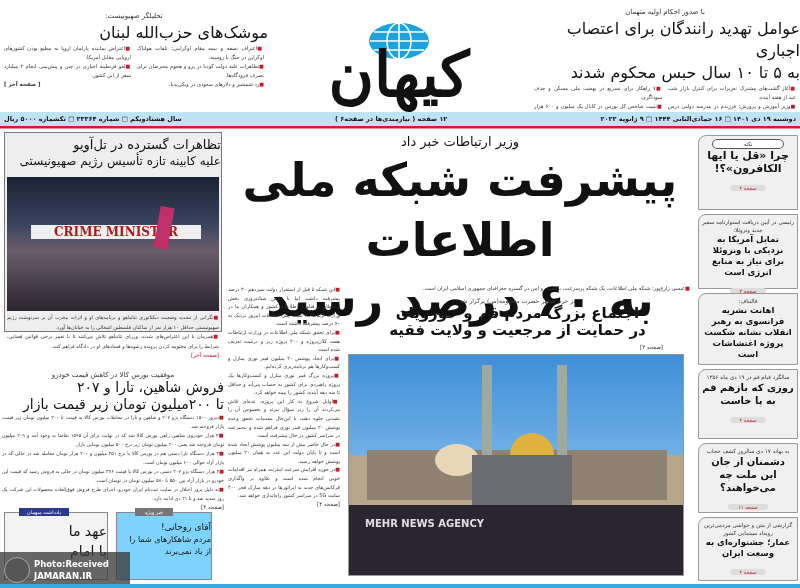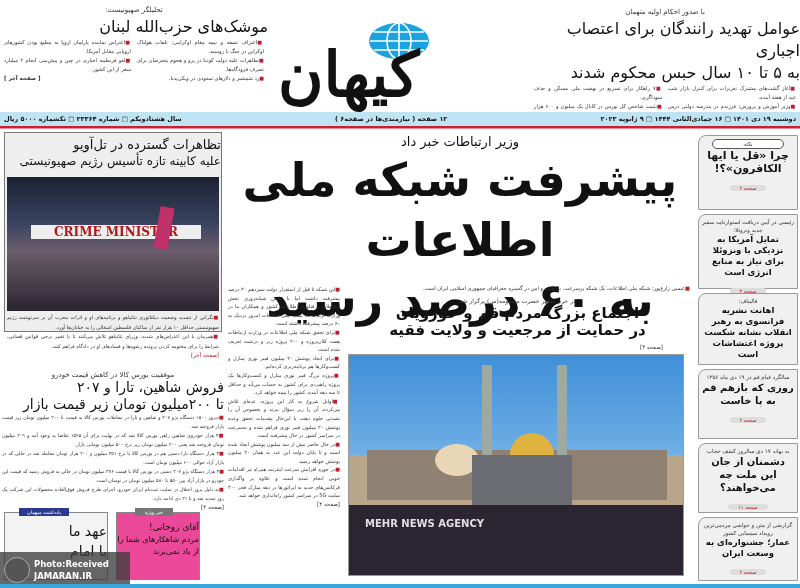"تحلیلگر صهیونیست:" div.kicker { margin-top: 6px -> 12px }
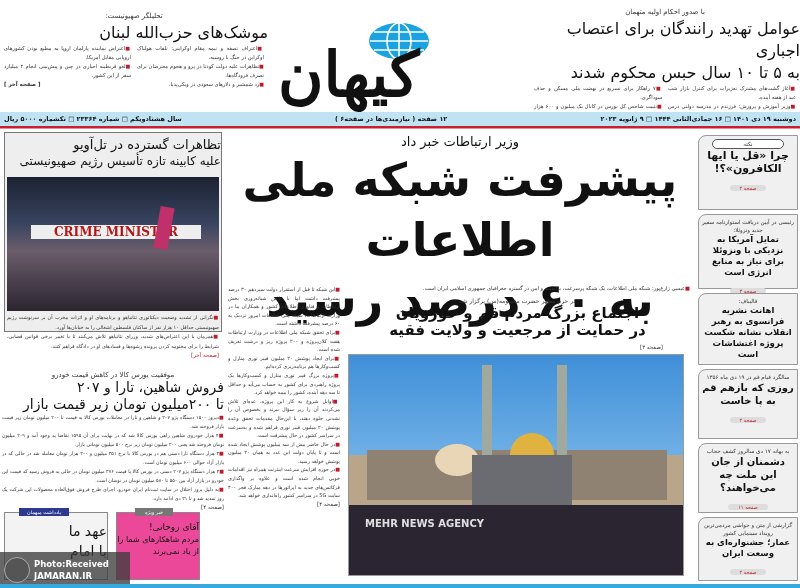"کیهان" div.abs { text-align: left -> center }
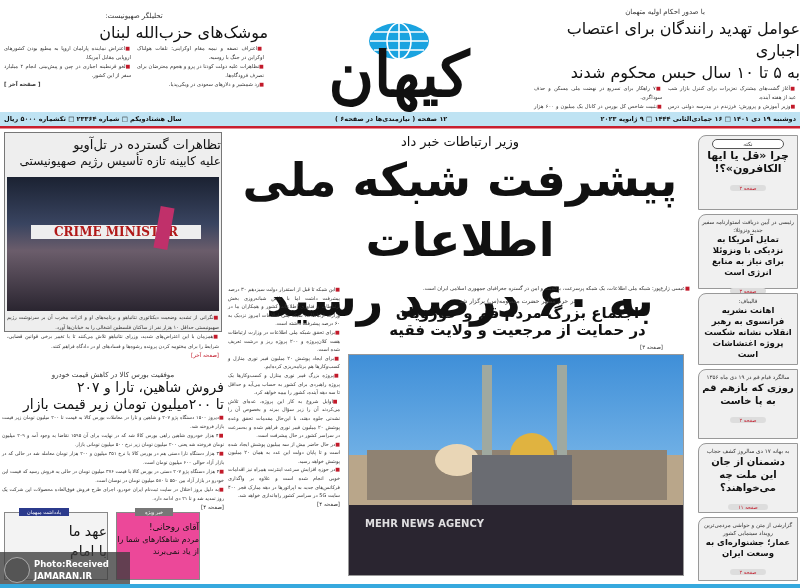"آقای روحانی!" div.abs { background: #ec4899 -> #7dd3fc; width: 84px -> 96px }
